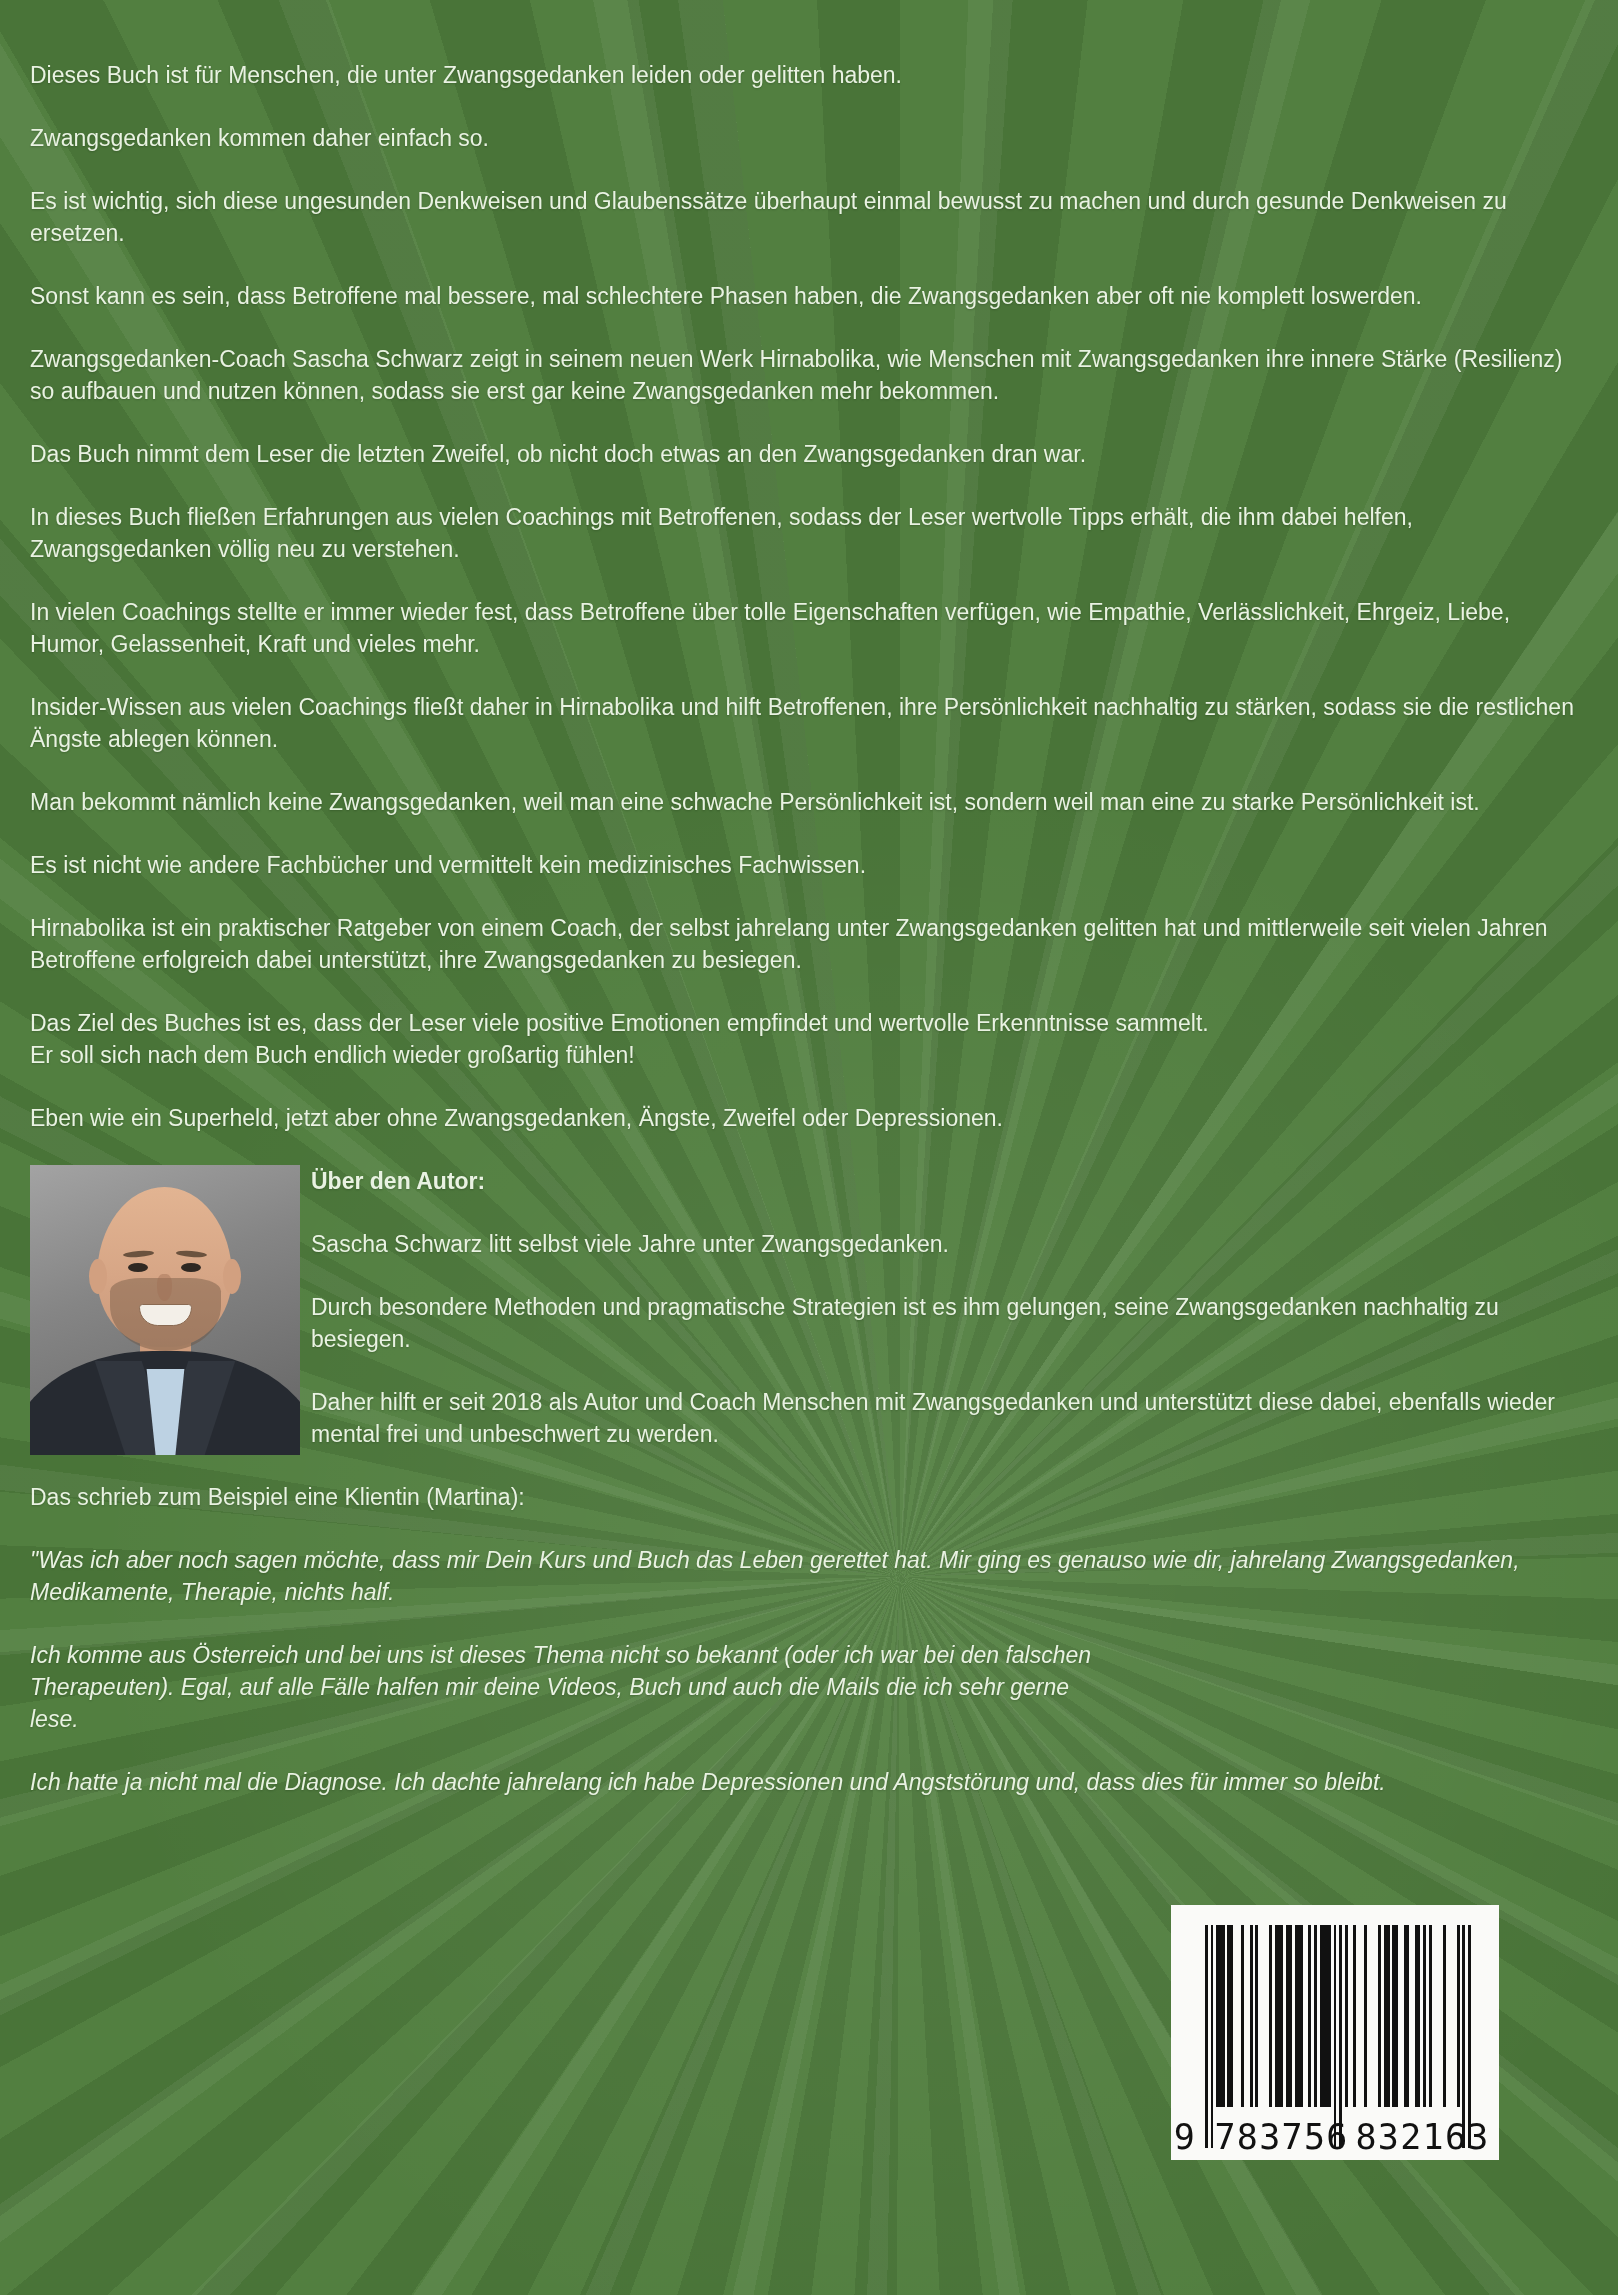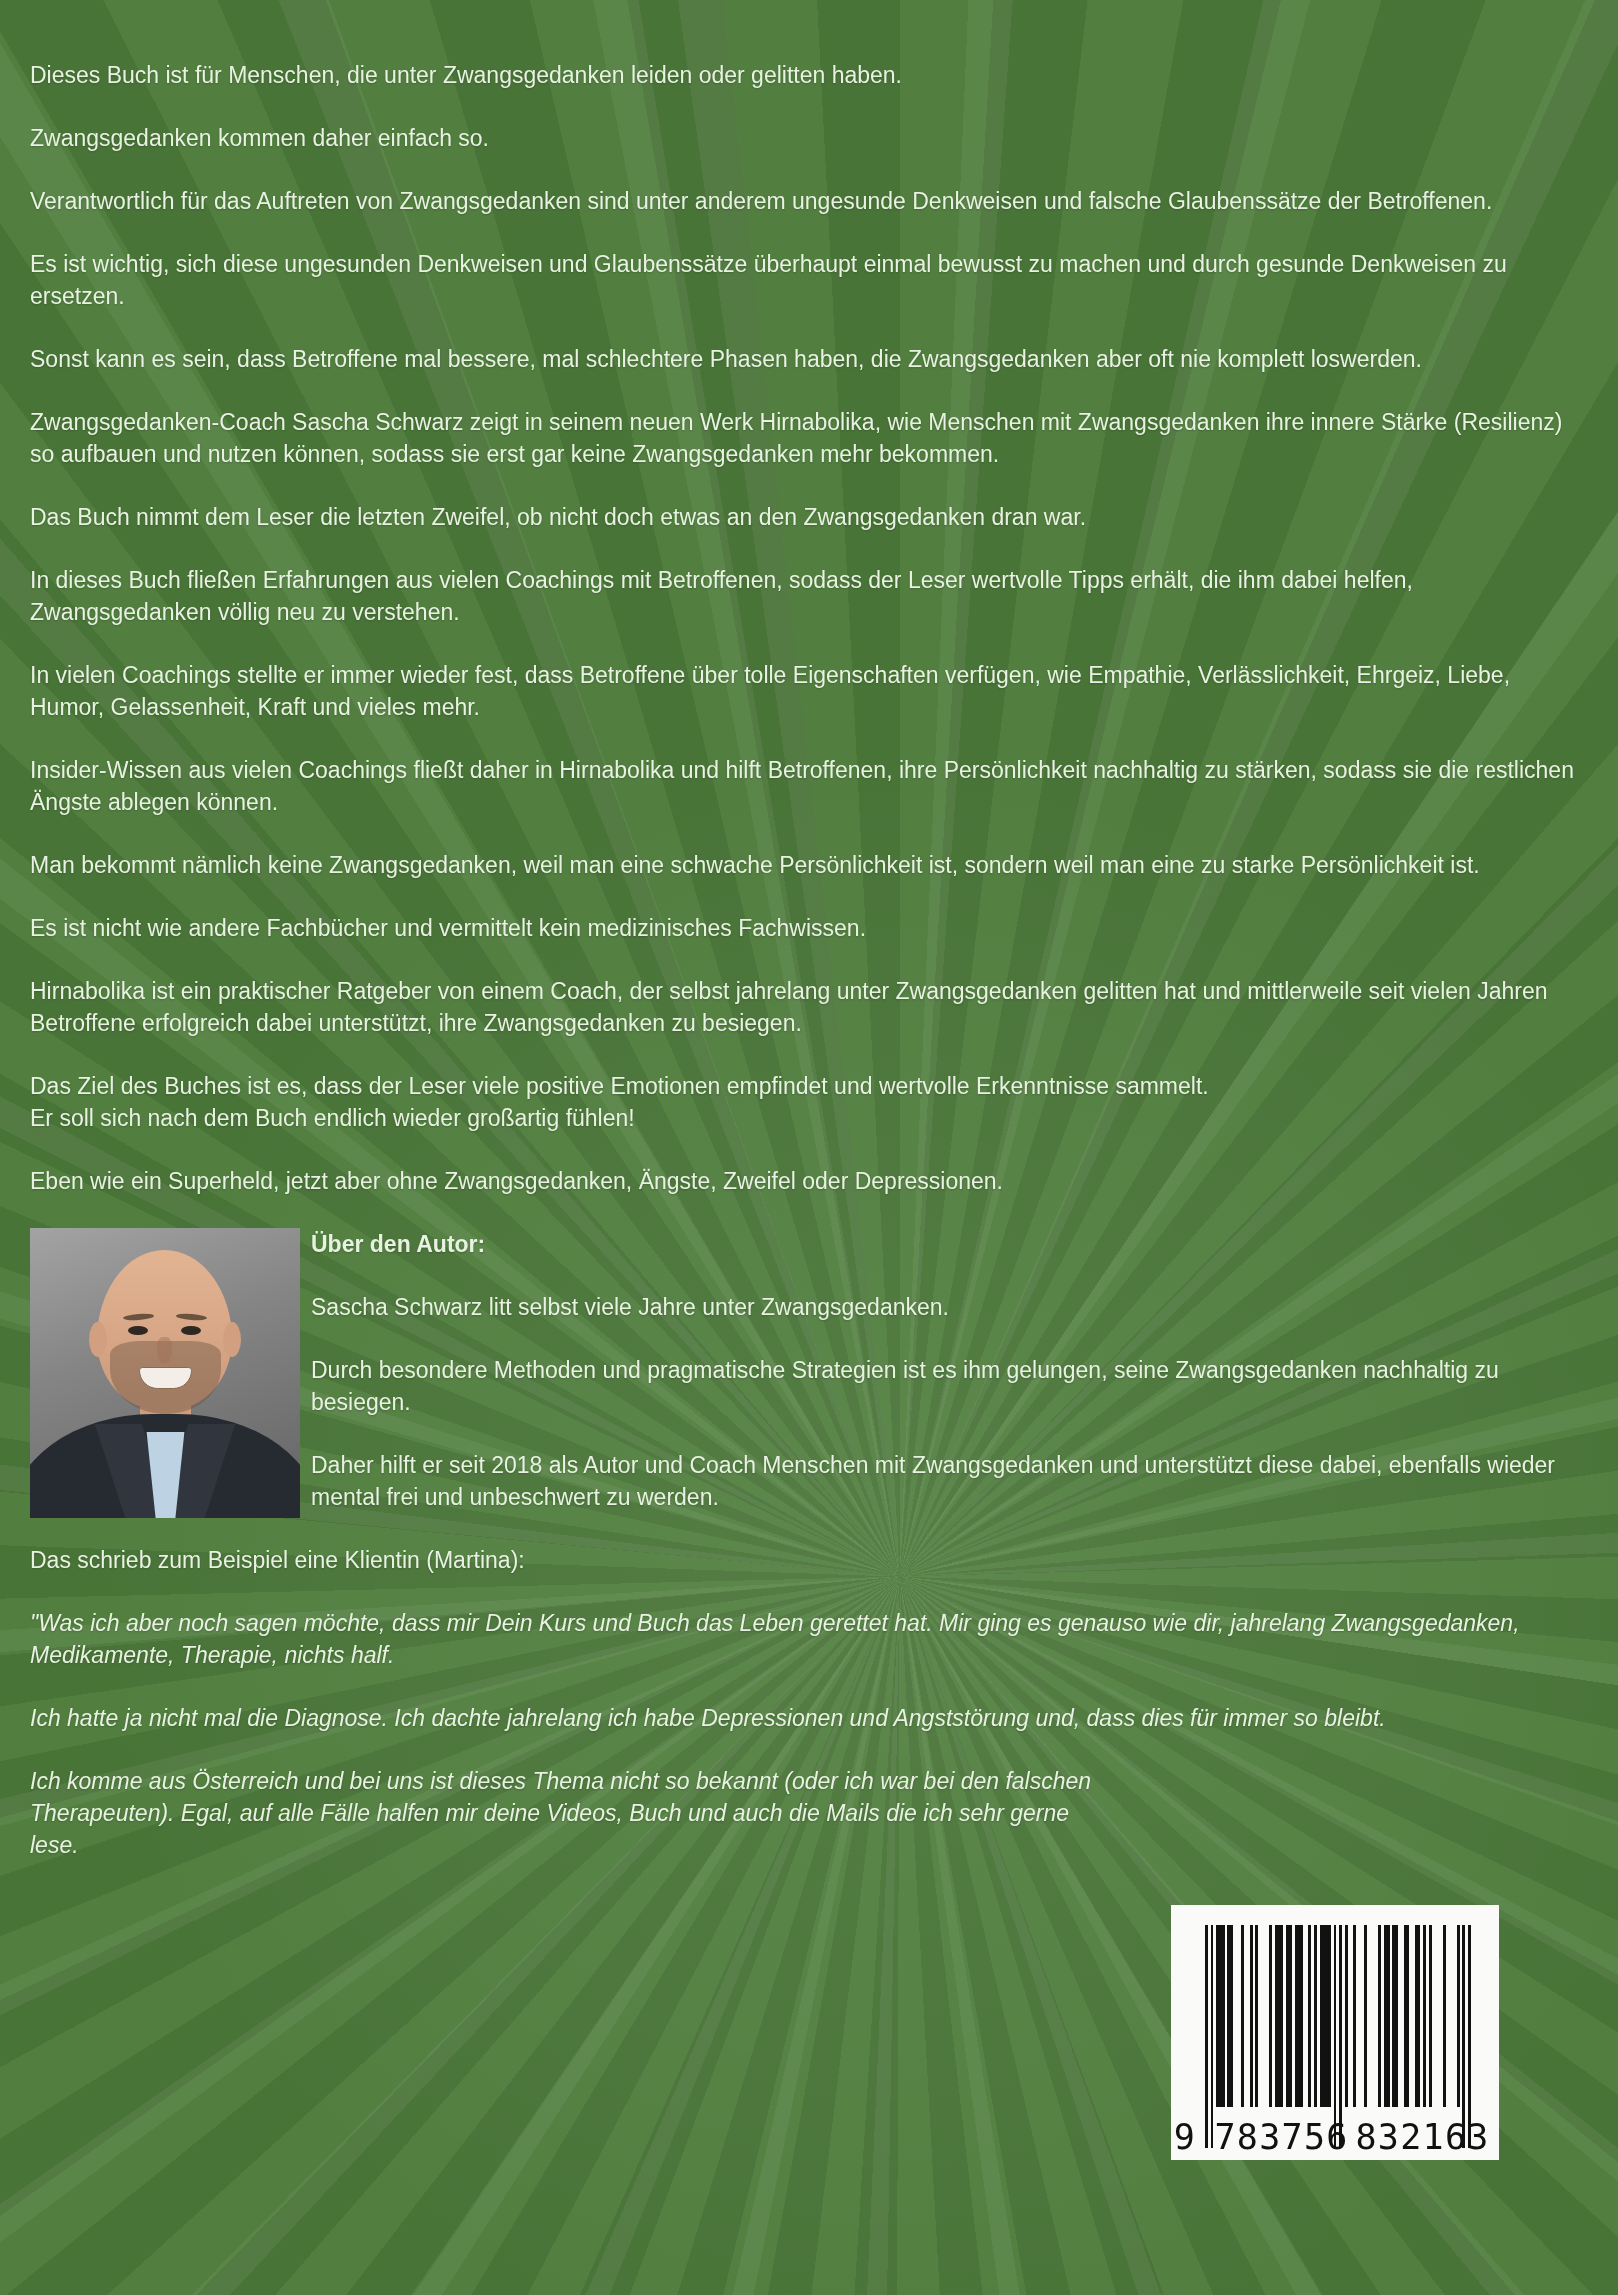"Verantwortlich für das Auftreten von" p.t { html: <p>Verantwortlich für das Auftreten von Zwangsgedanken sind unter anderem ungesunde Denkweisen und falsche Glaubenssätze der Betroffenen.</p> -> none }
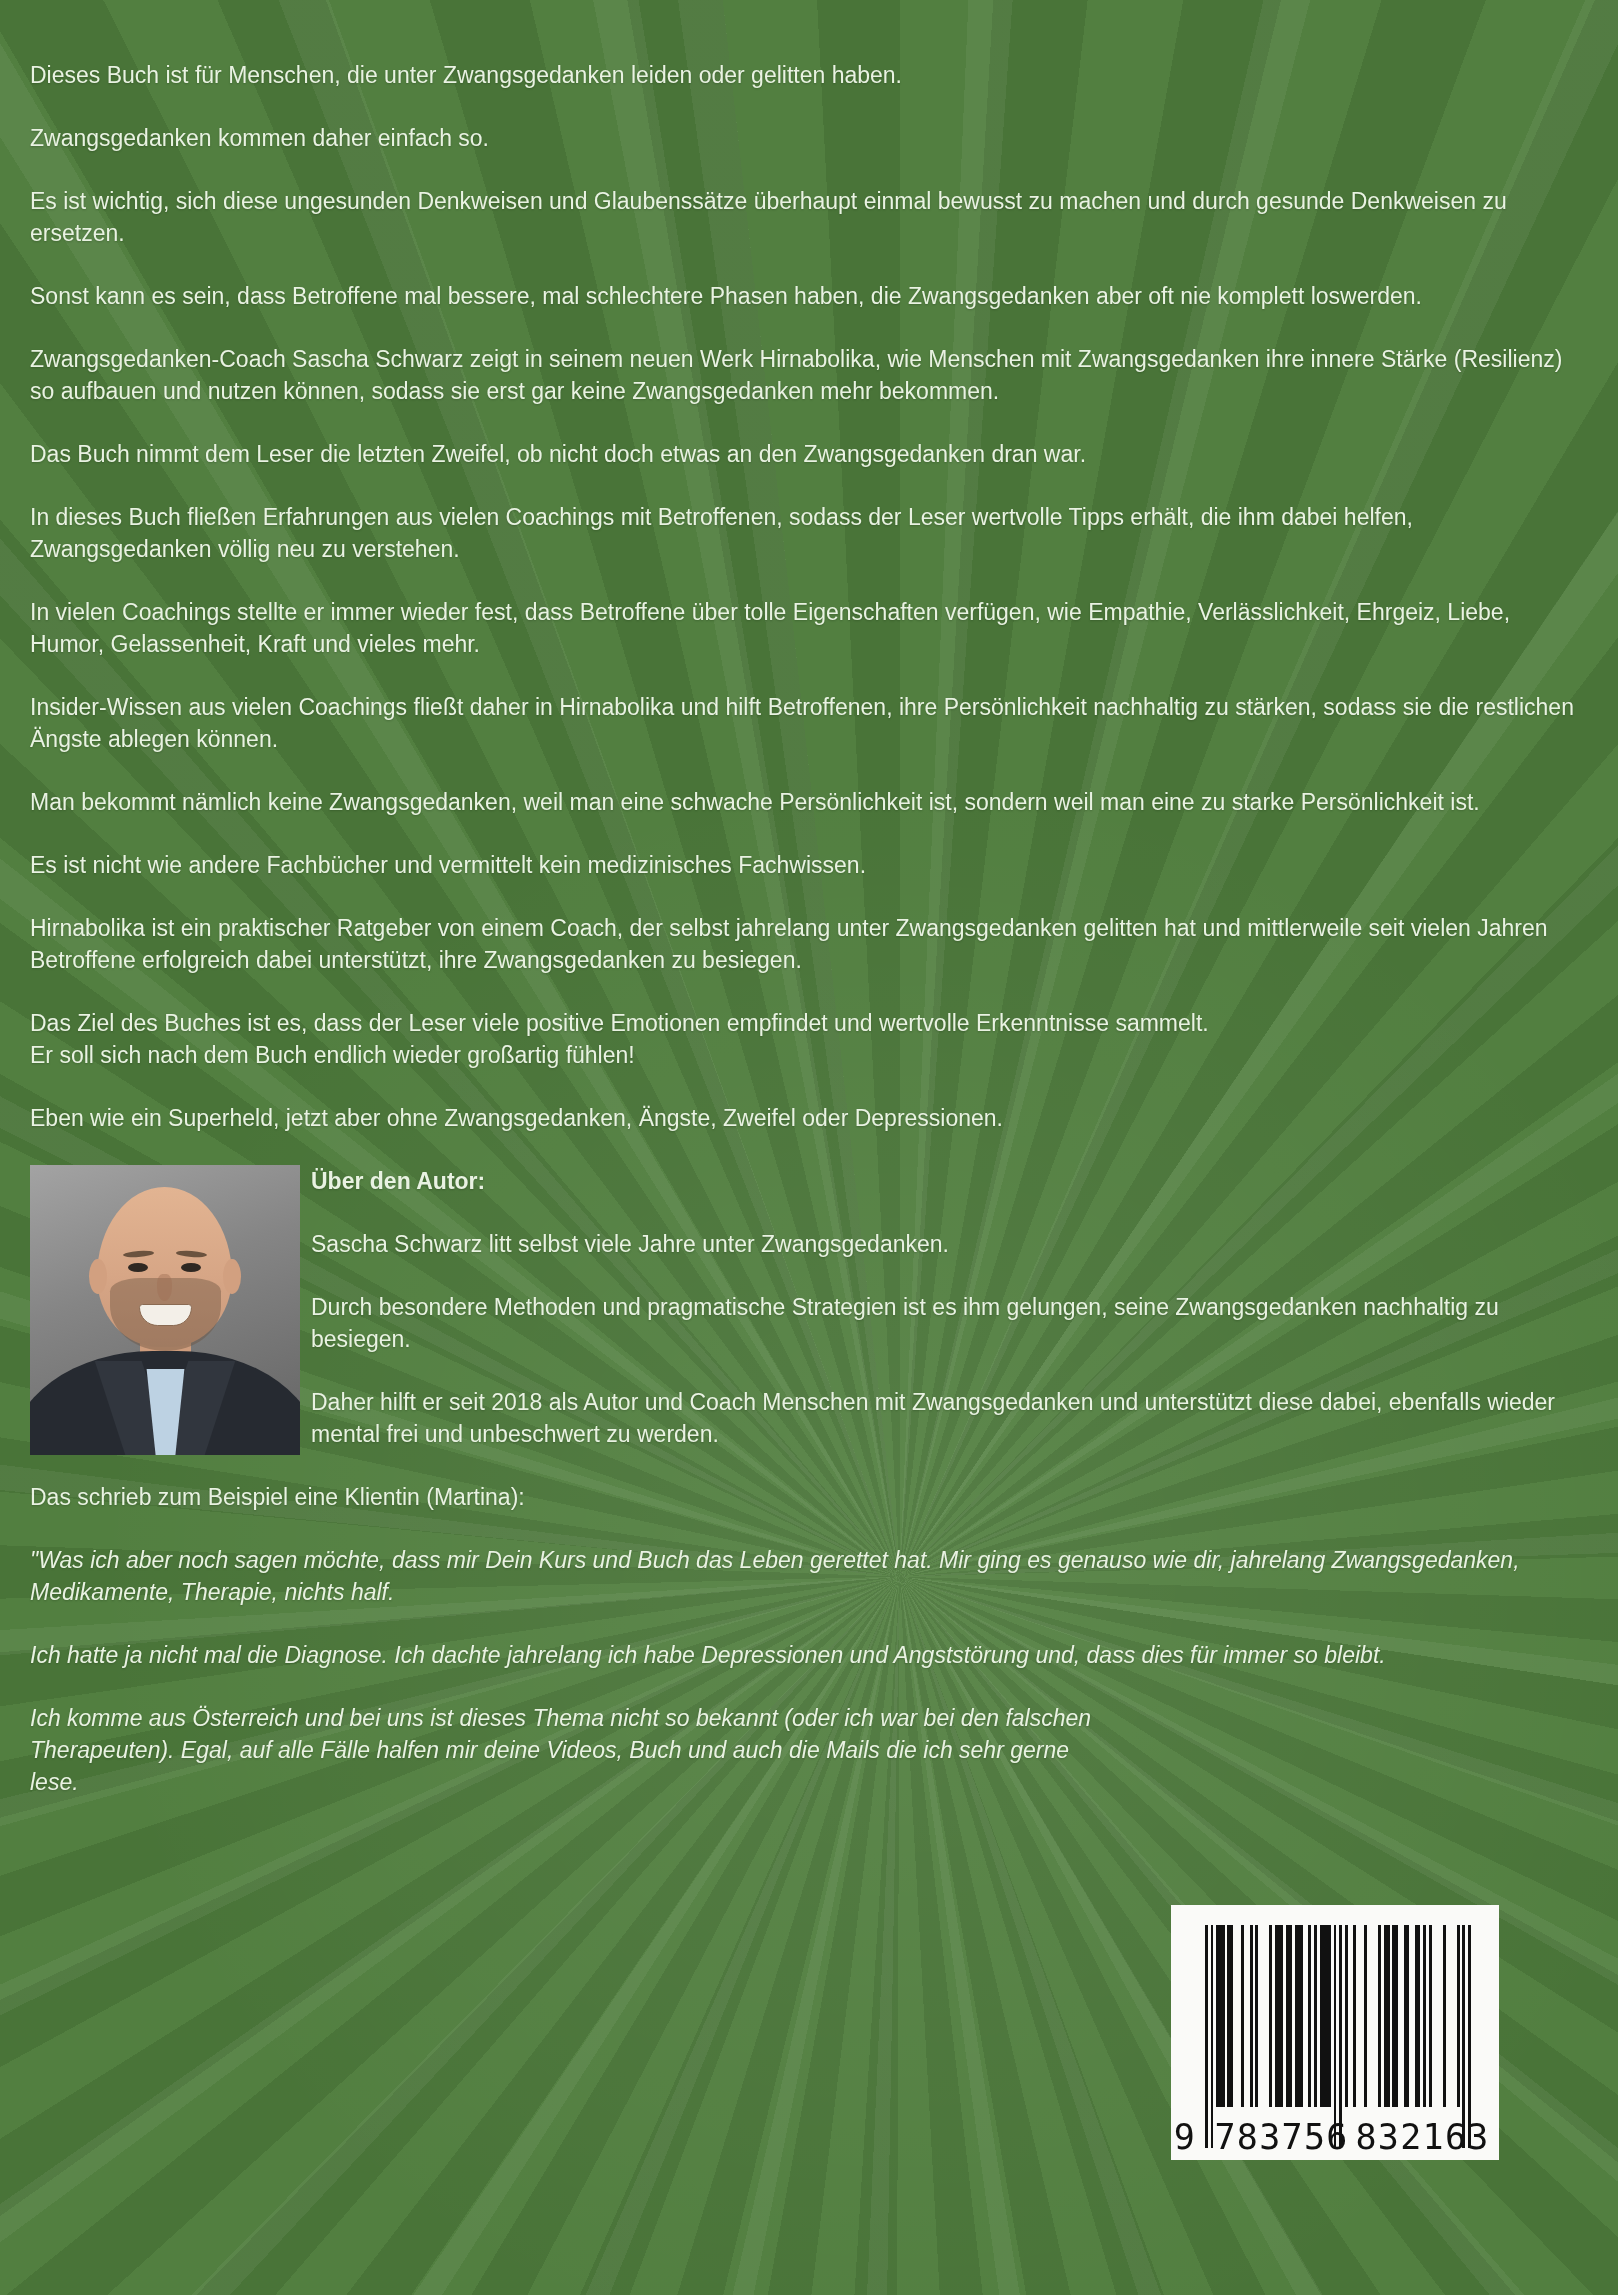"Ich hatte ja nicht mal" p.t { order: before "Ich komme aus Österreich und" -> after "Ich komme aus Österreich und" }
